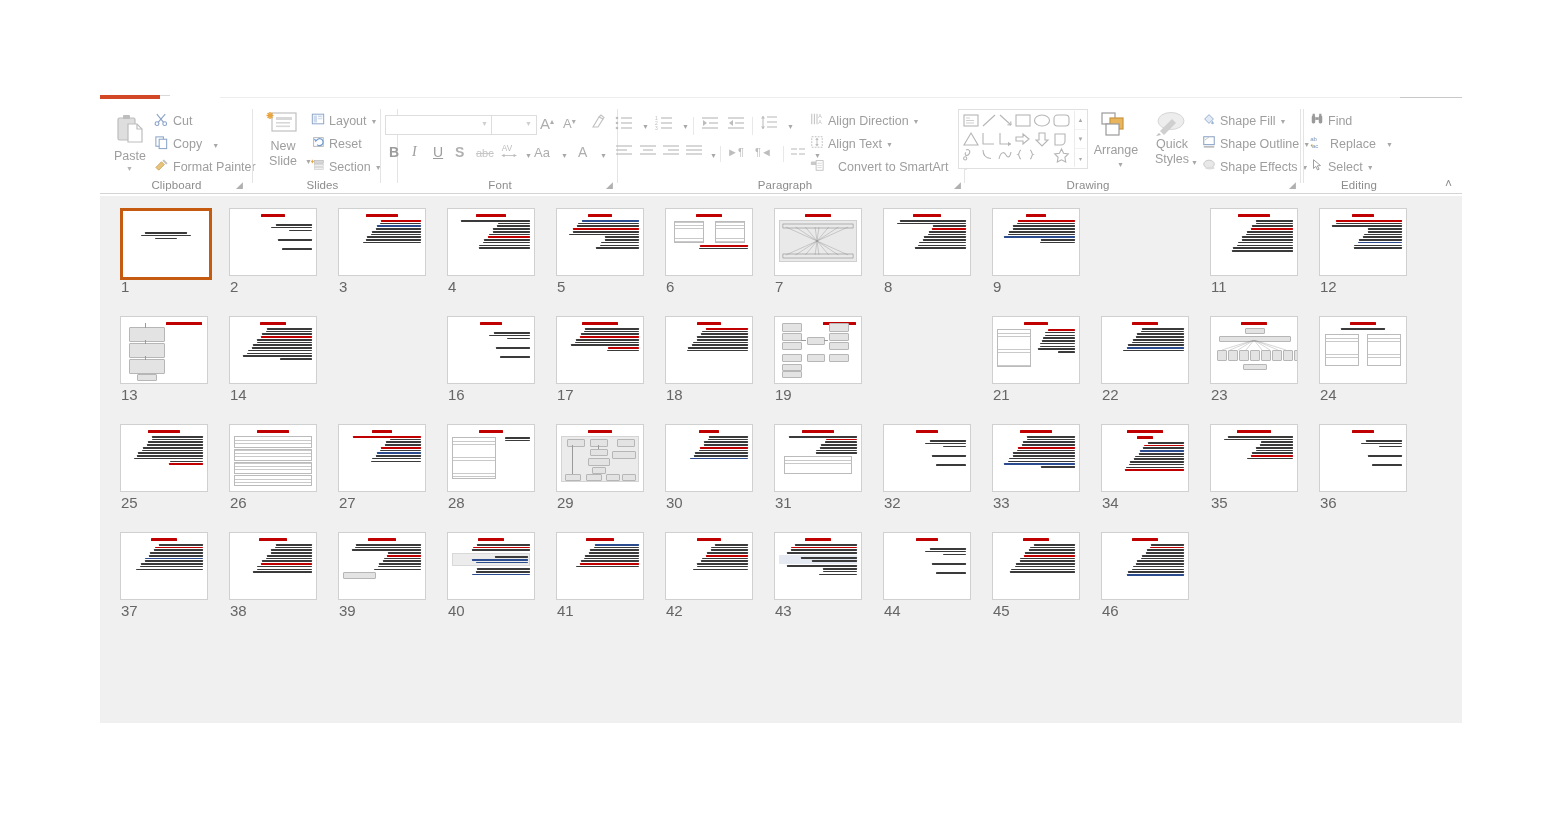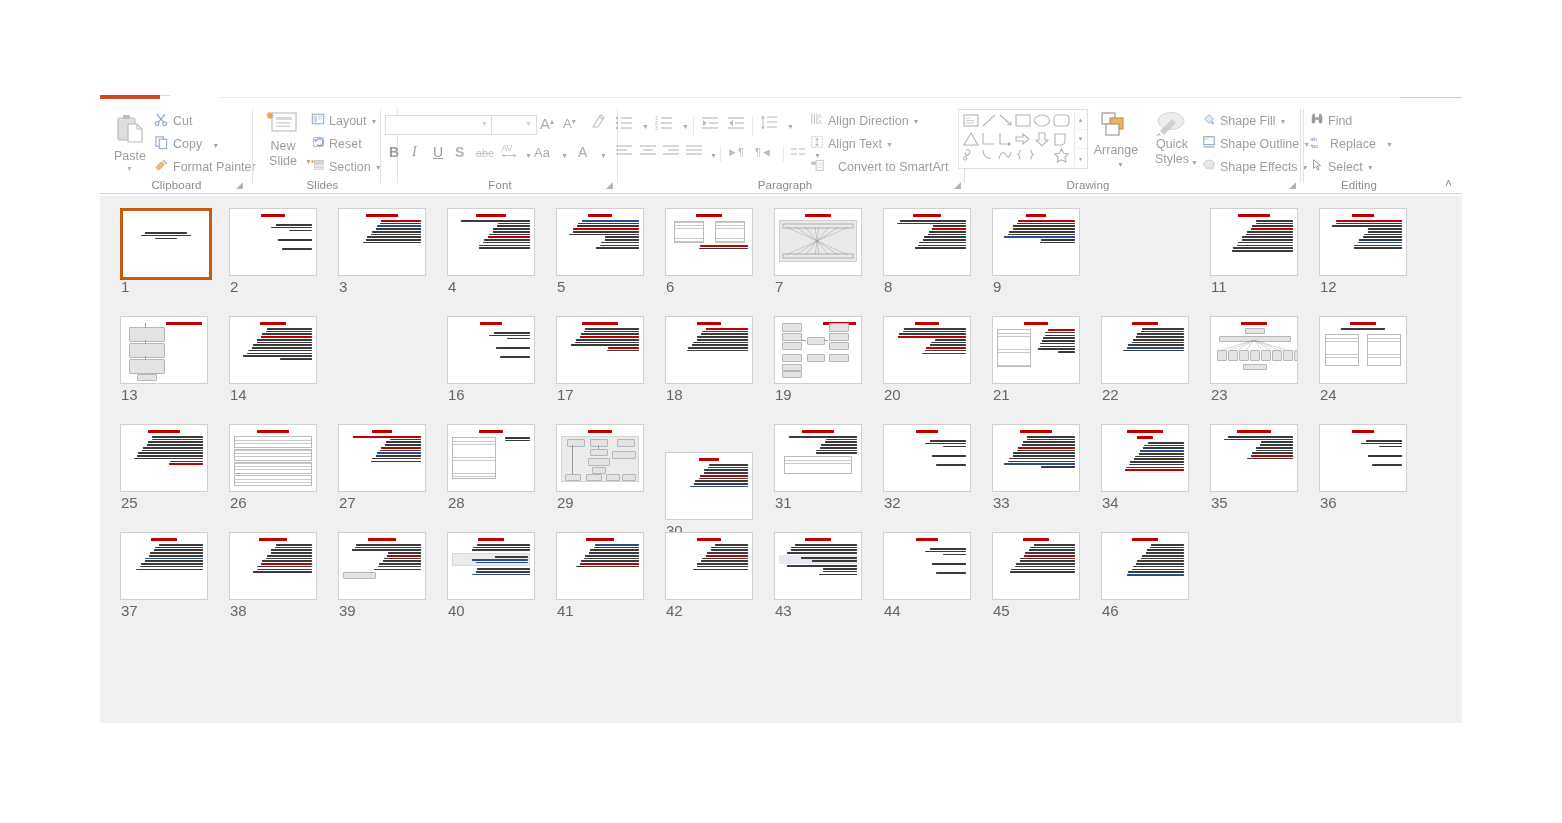"20" div.cell { html: <div> <div> <div> <div> <div></div> <div></div> <div></div> <div></div> <div></div> <div></div> <div></div> <div></div> <div></div> <div></div> <div></div> </div> </div> </div> <div>20</div> </div> -> none }
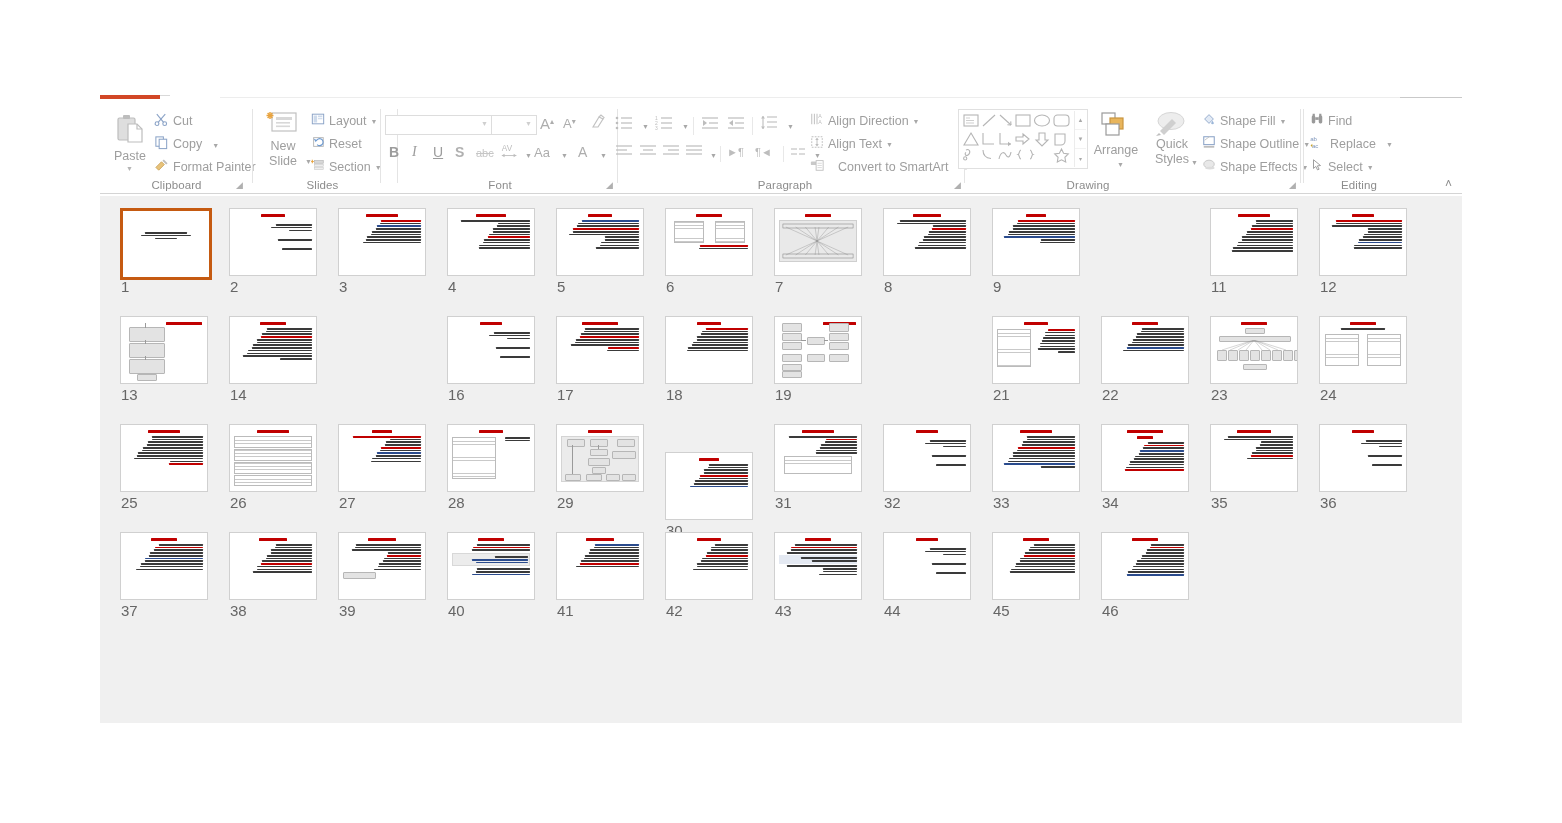"30" div.cell { margin-top: 28px -> none }
